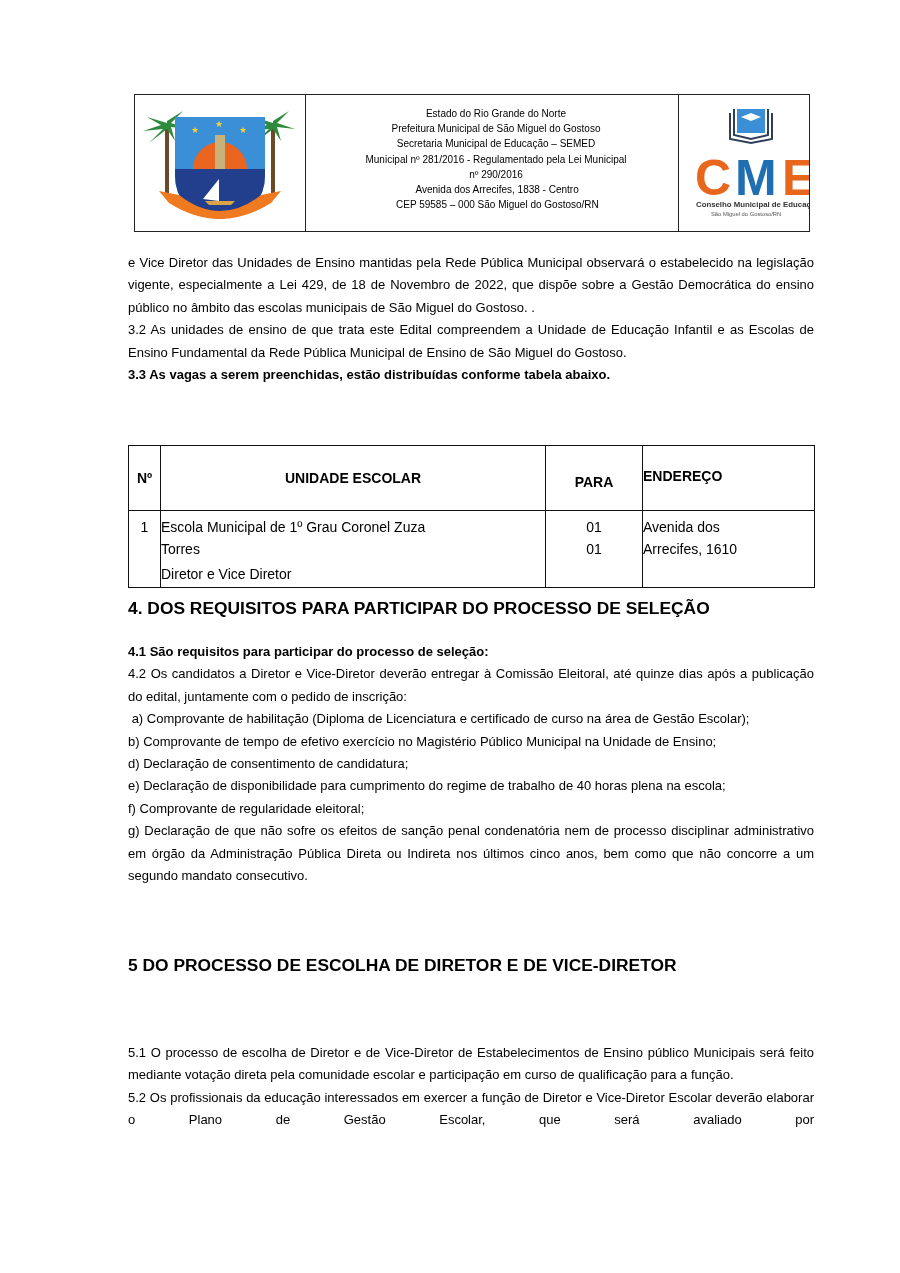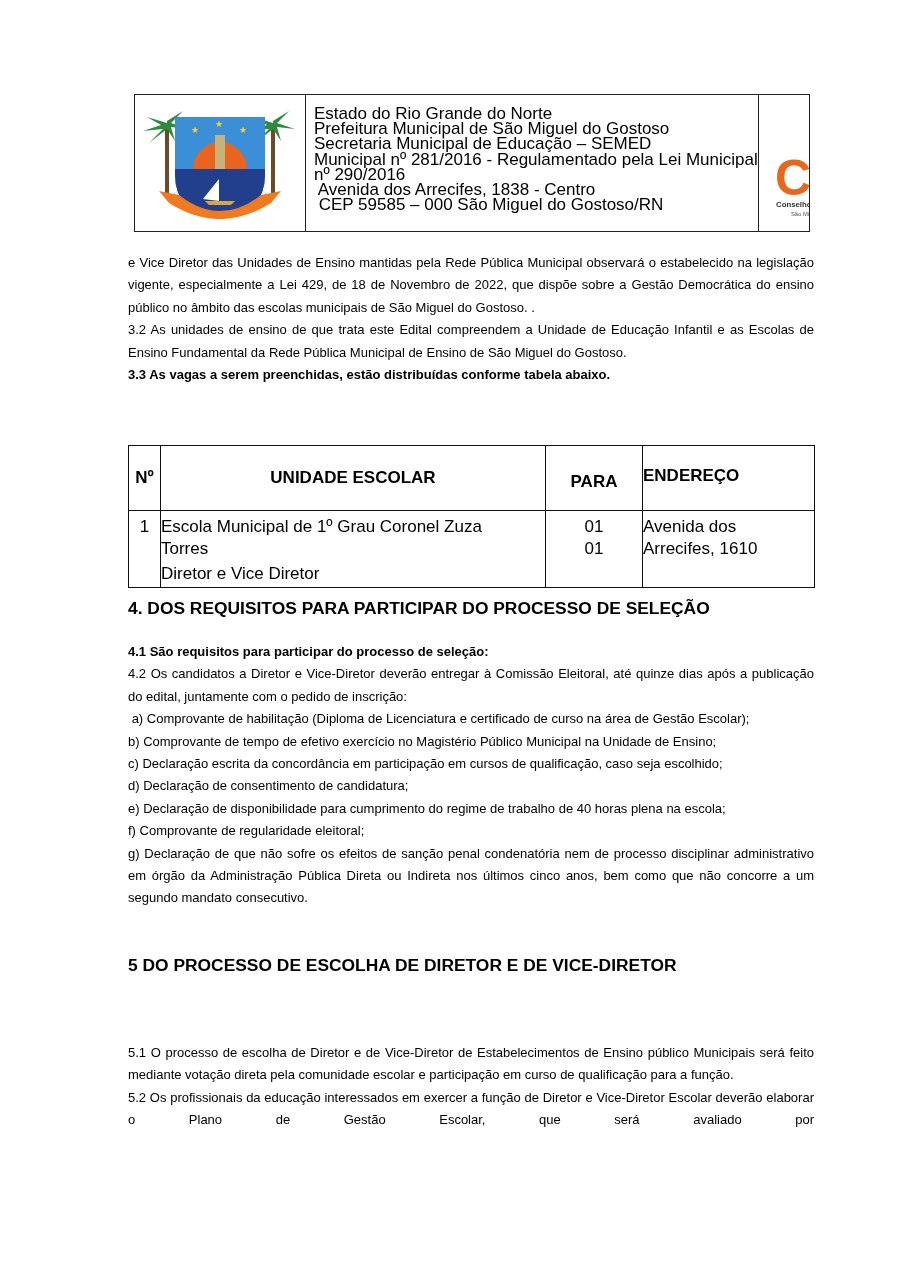"Estado do Rio Grande do" .hdr-text { font-size: 17px -> 10px; text-align: none -> center }
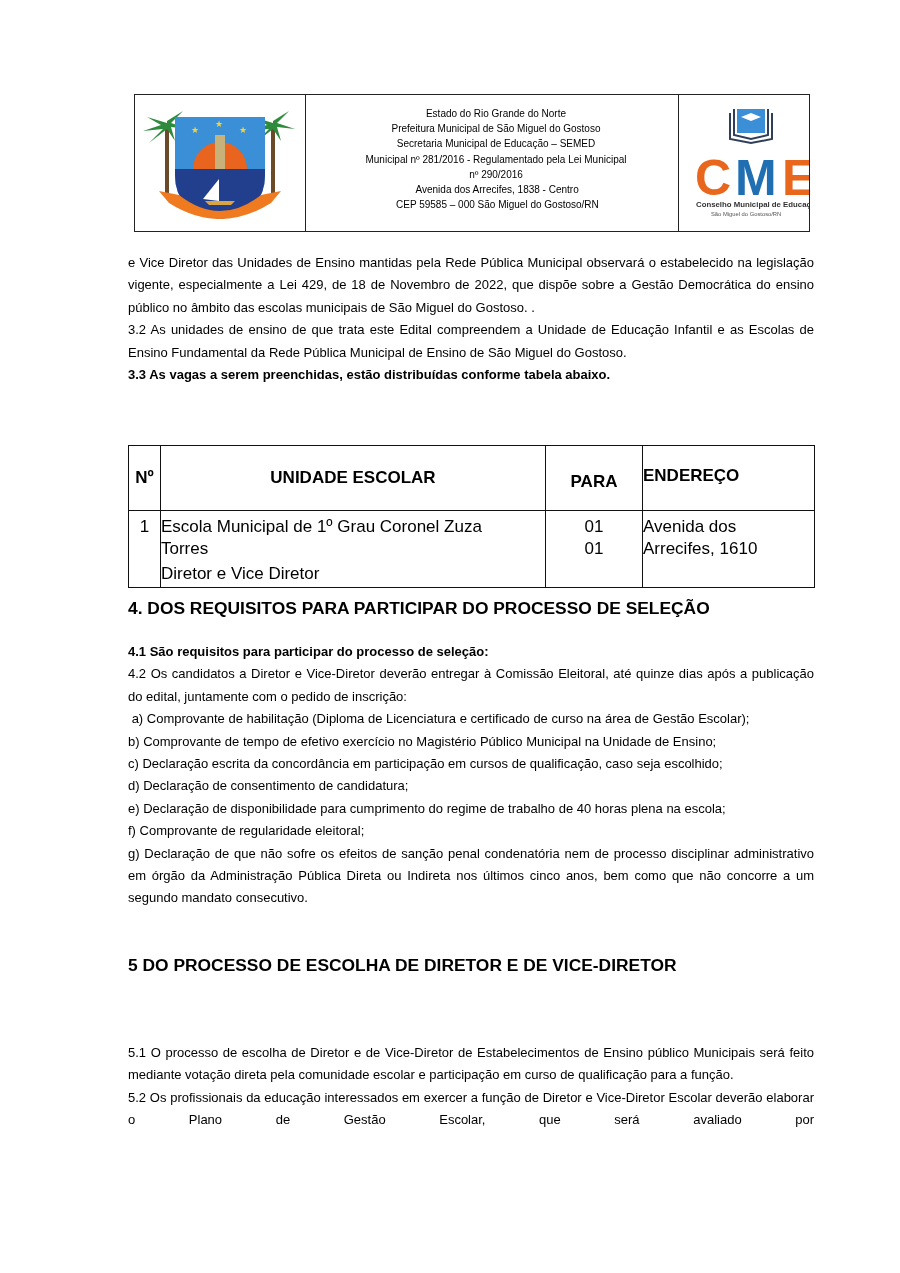"Nº" table.vagas { font-size: 17px -> 14px }
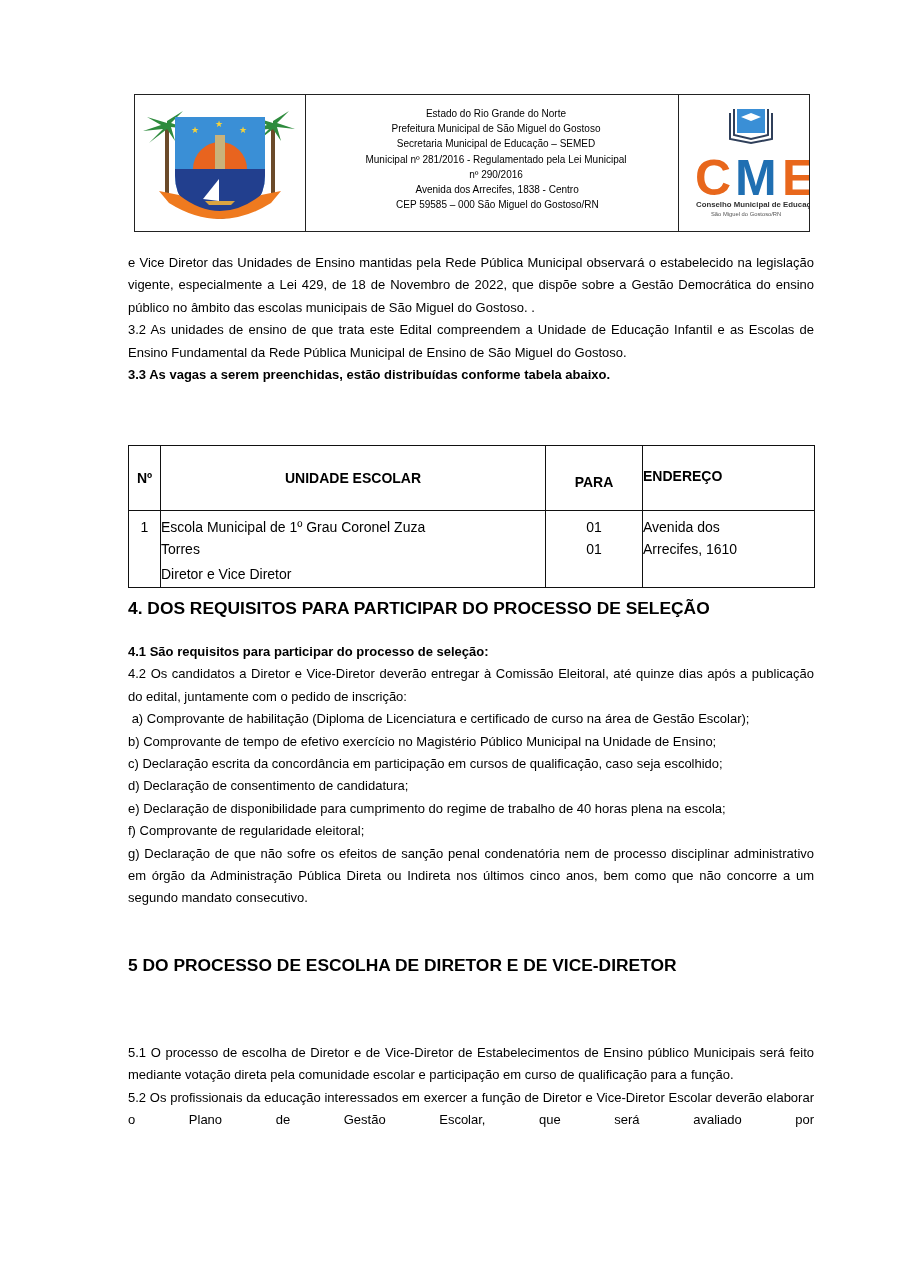"c) Declaração escrita da concordância" p { html: <p>c) Declaração escrita da concordância em participação em cursos de qualificação, caso seja escolhido;</p> -> none }
